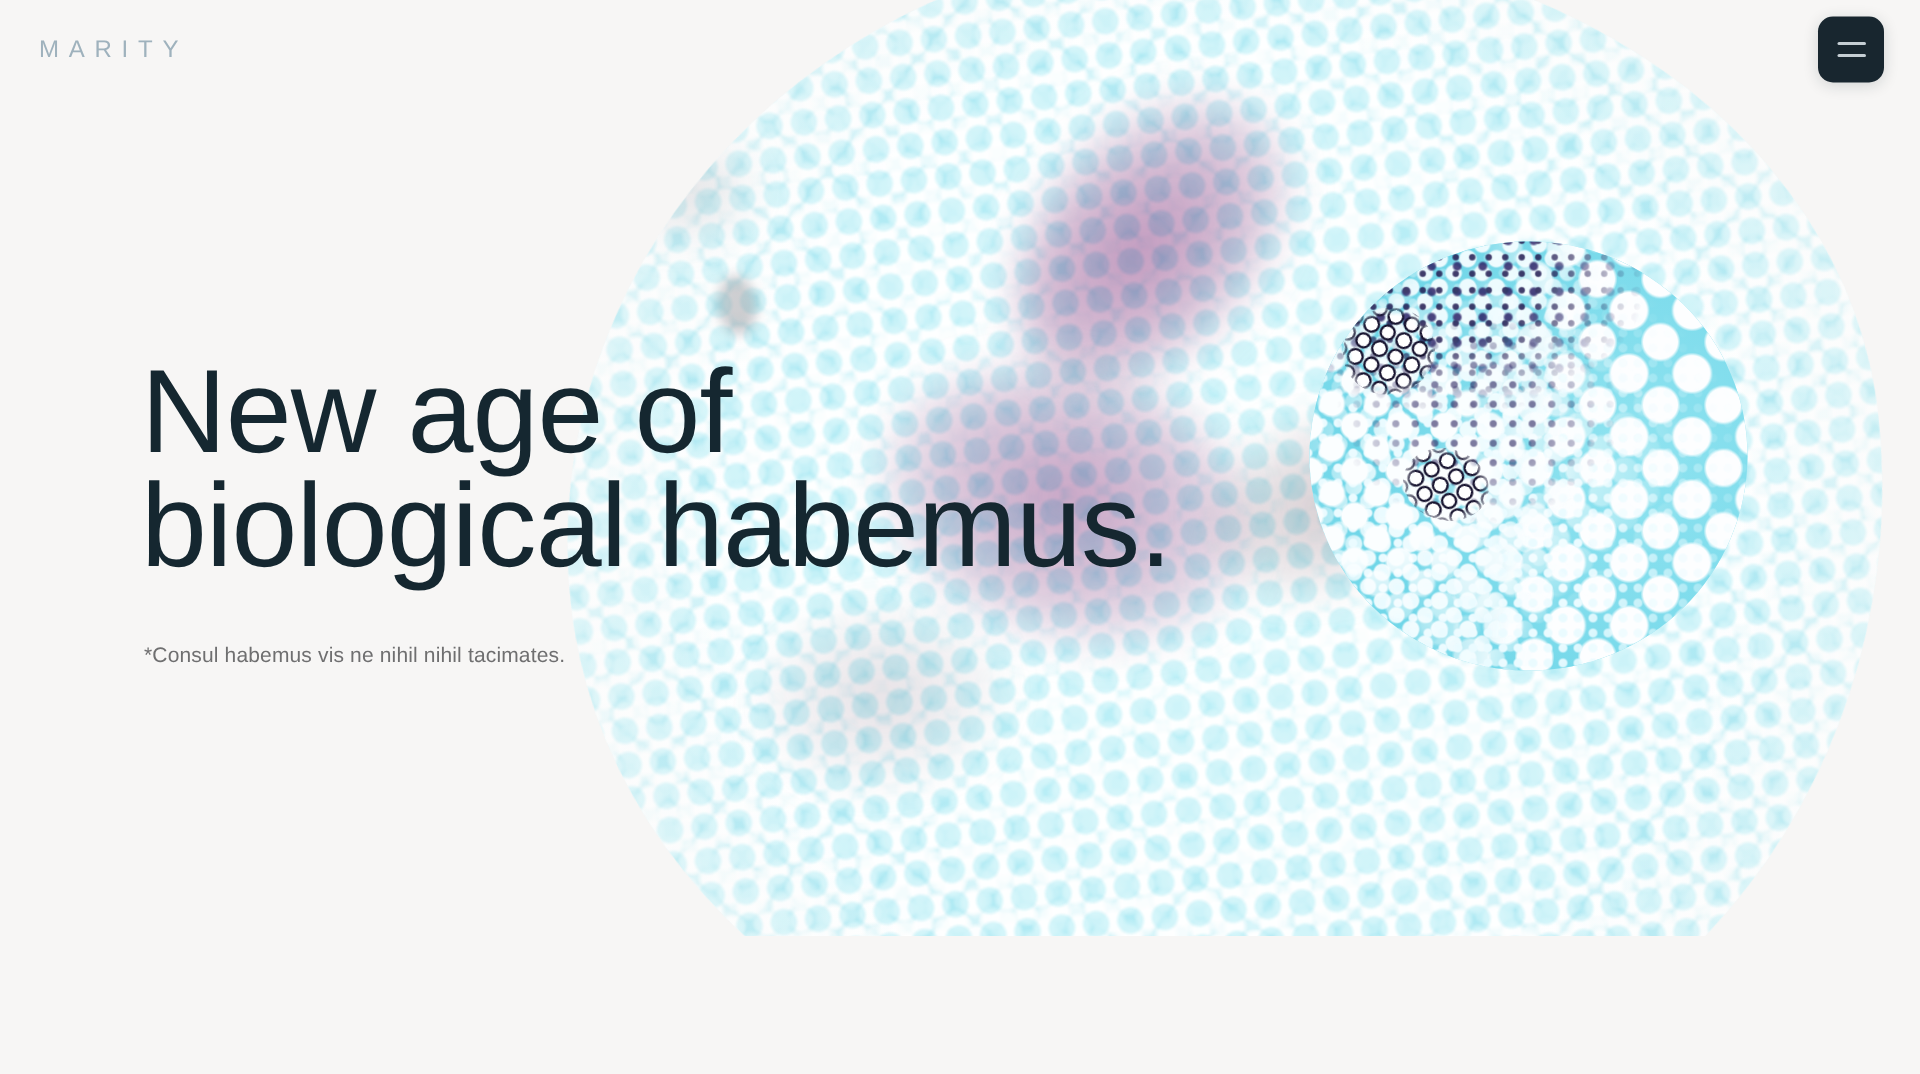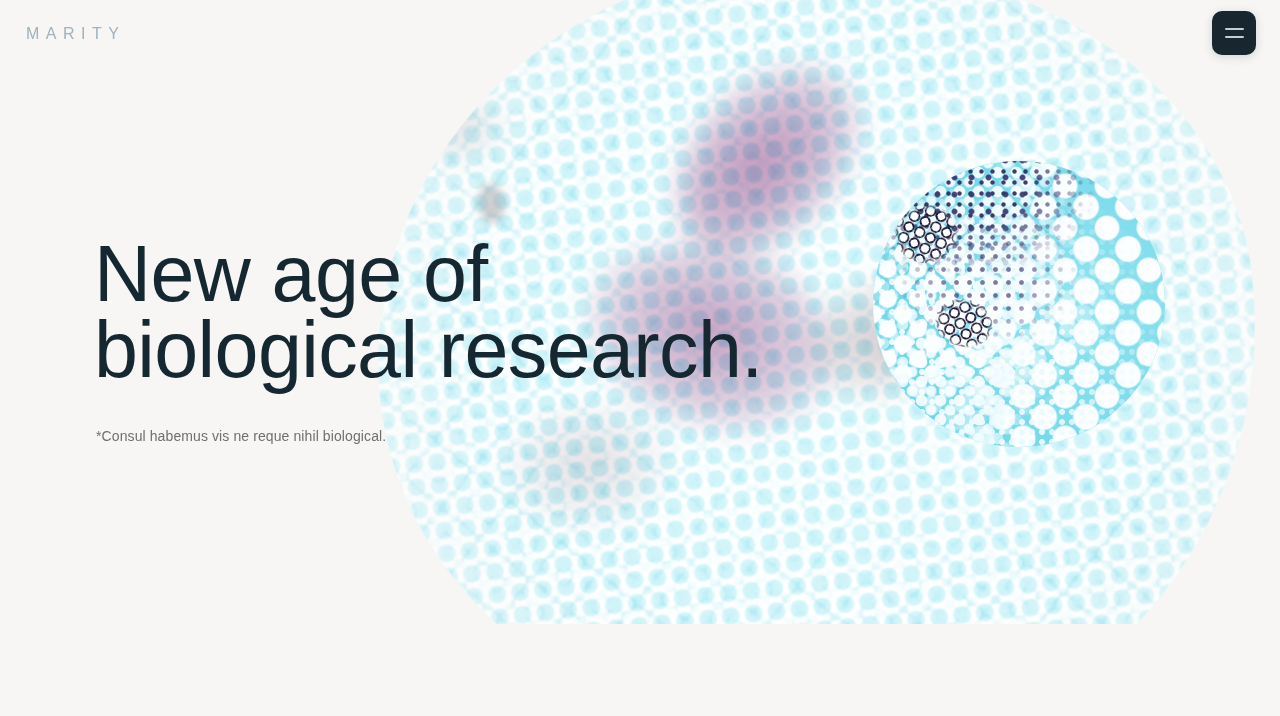"New age of" h1.headline { text: research -> habemus }
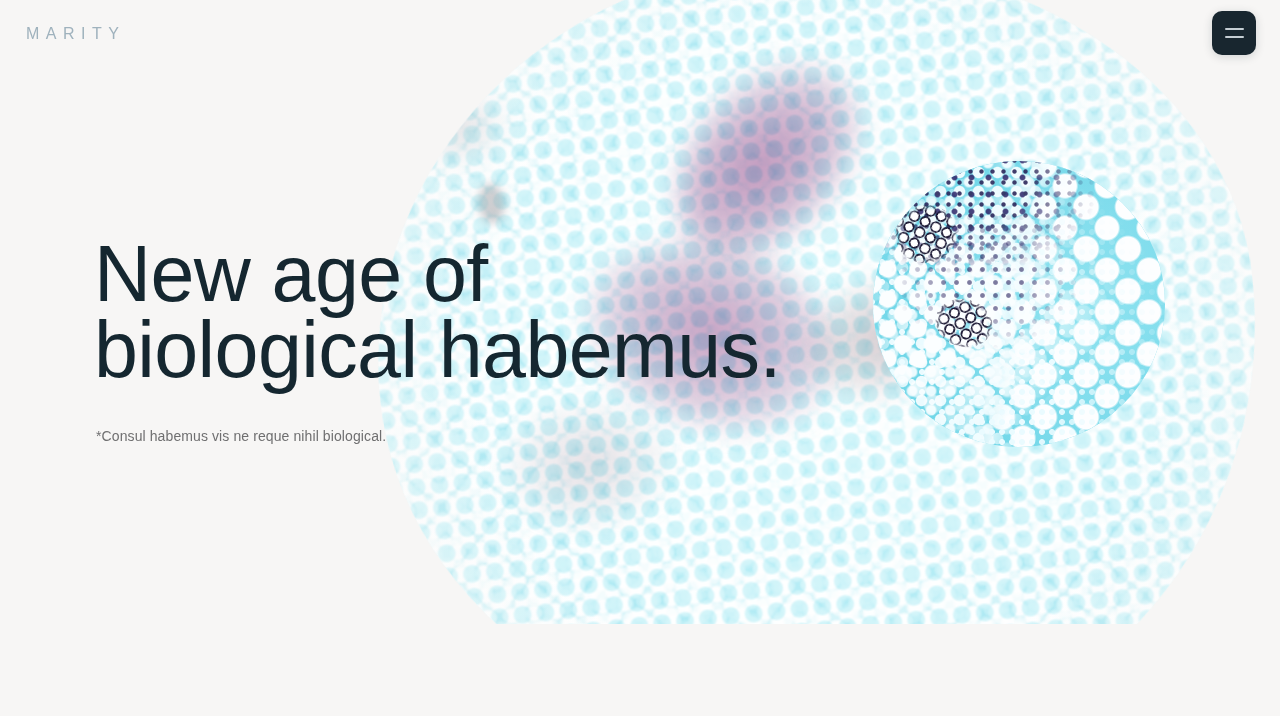"*Consul habemus vis ne reque" p.subheadline { text: reque nihil biological -> nihil nihil tacimates }
